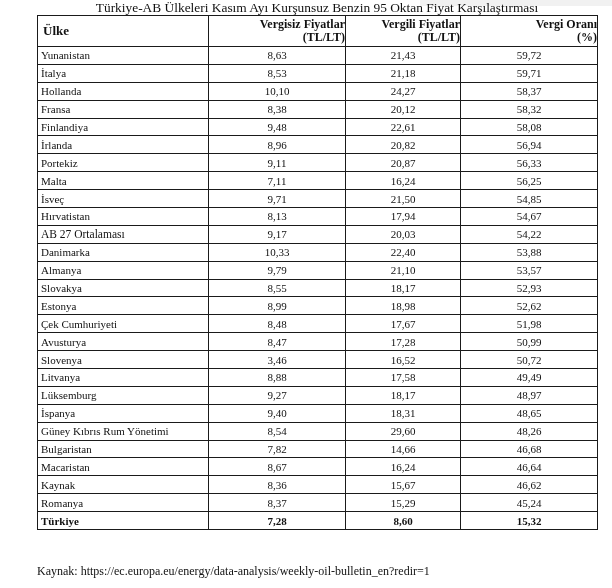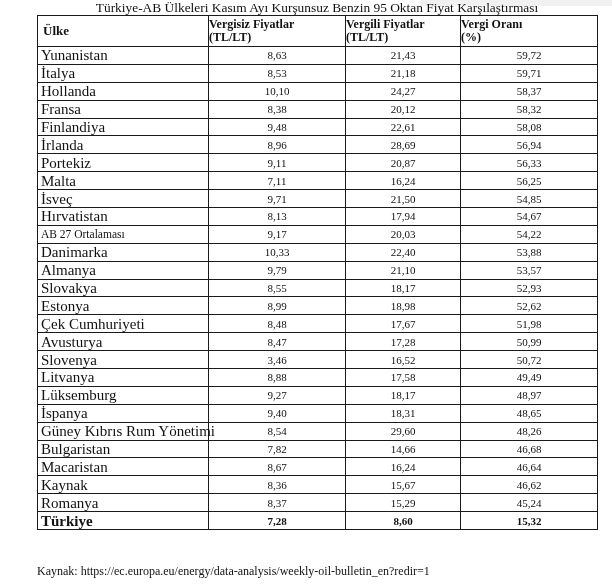"Vergisiz Fiyatlar" .price-table thead th { text-align: left -> right }
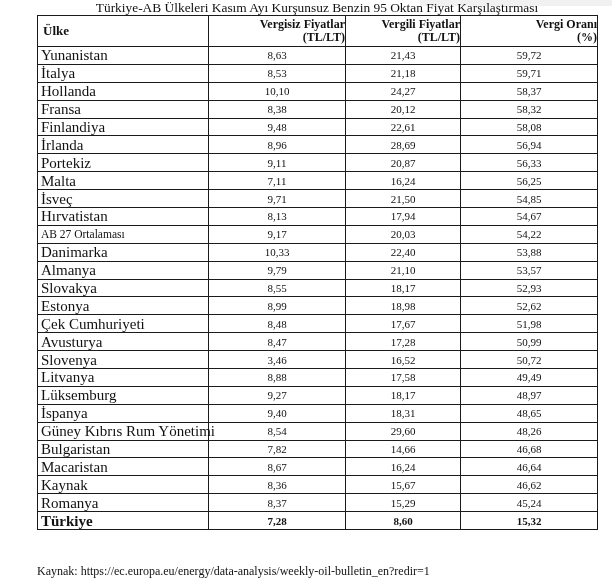"Yunanistan" .price-table tbody td.country { font-size: 15px -> 11px }
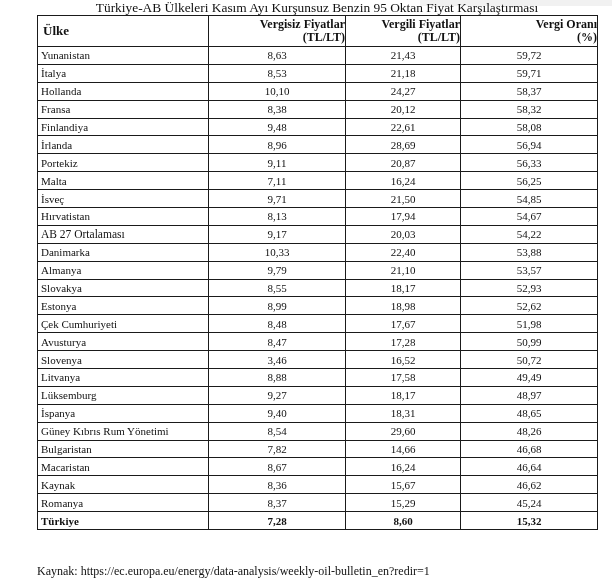"28,69" td { text: 28,69 -> 20,82 }
